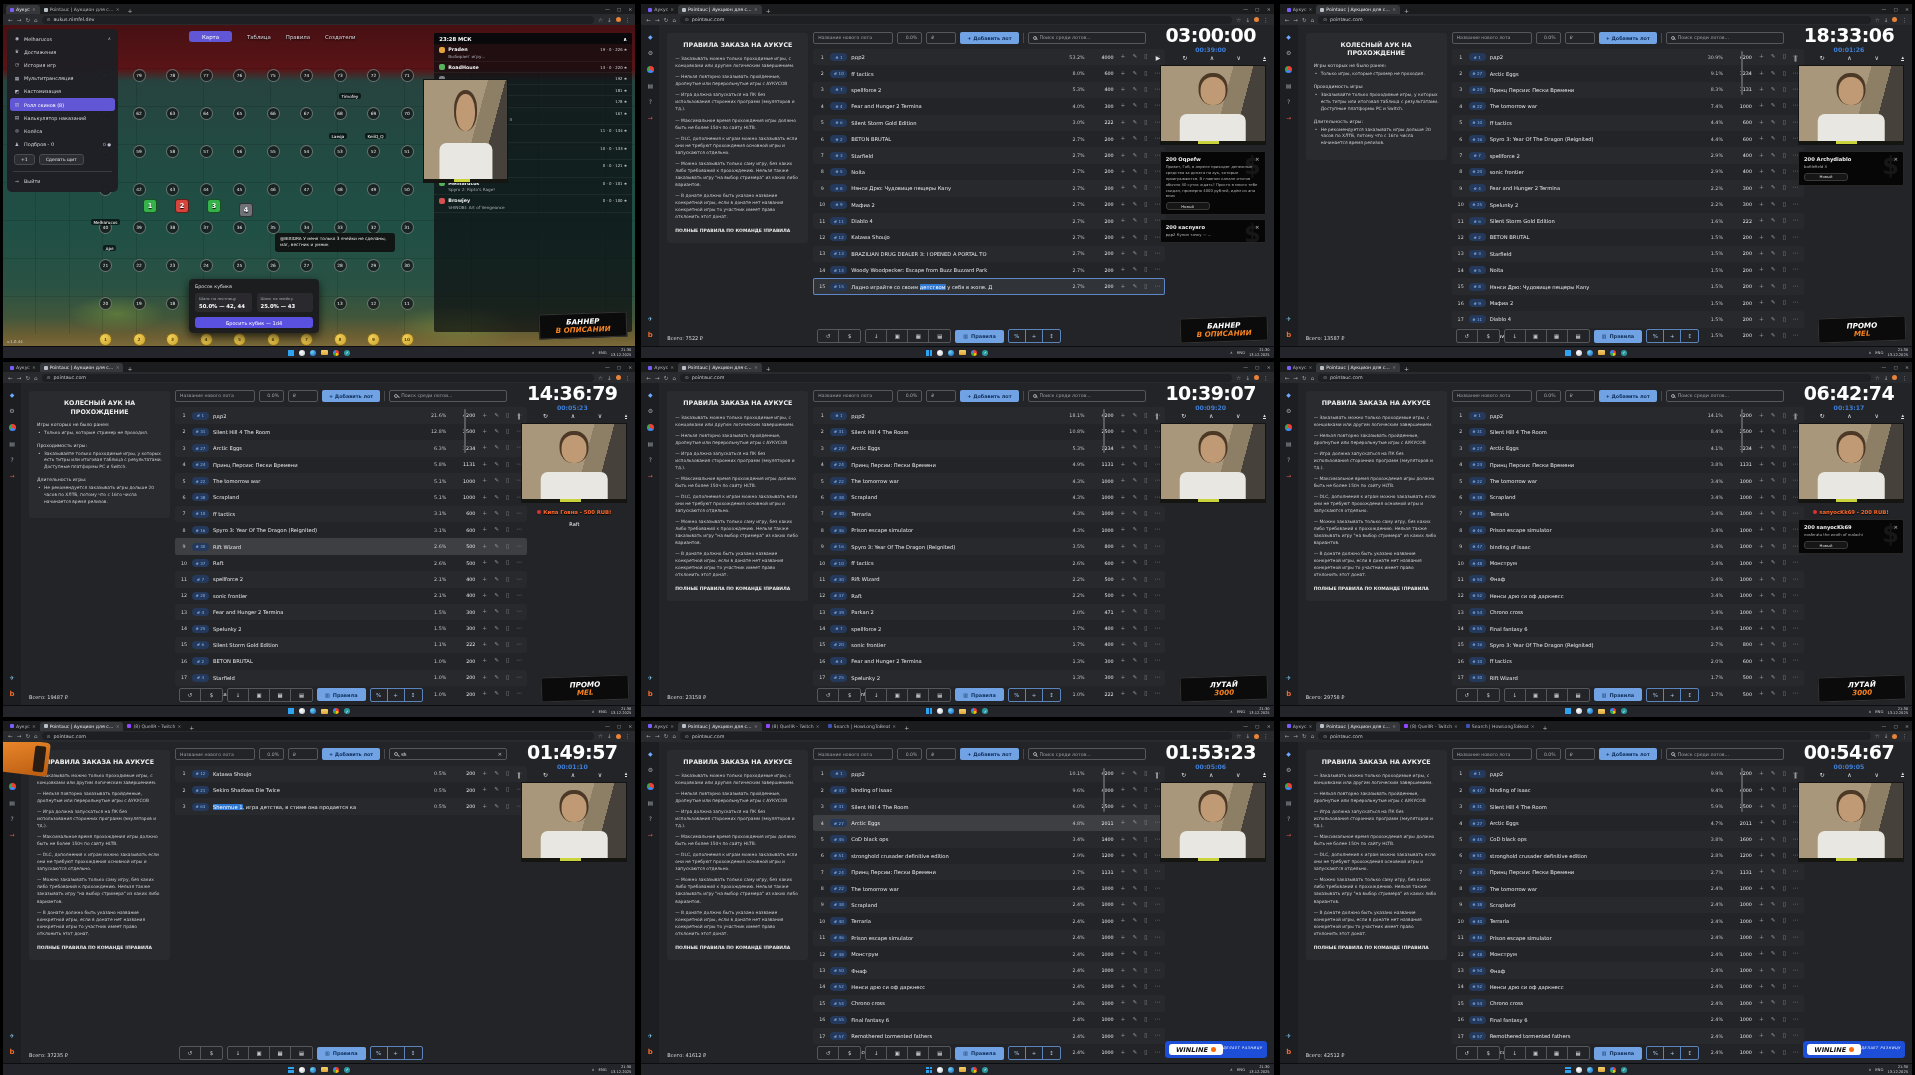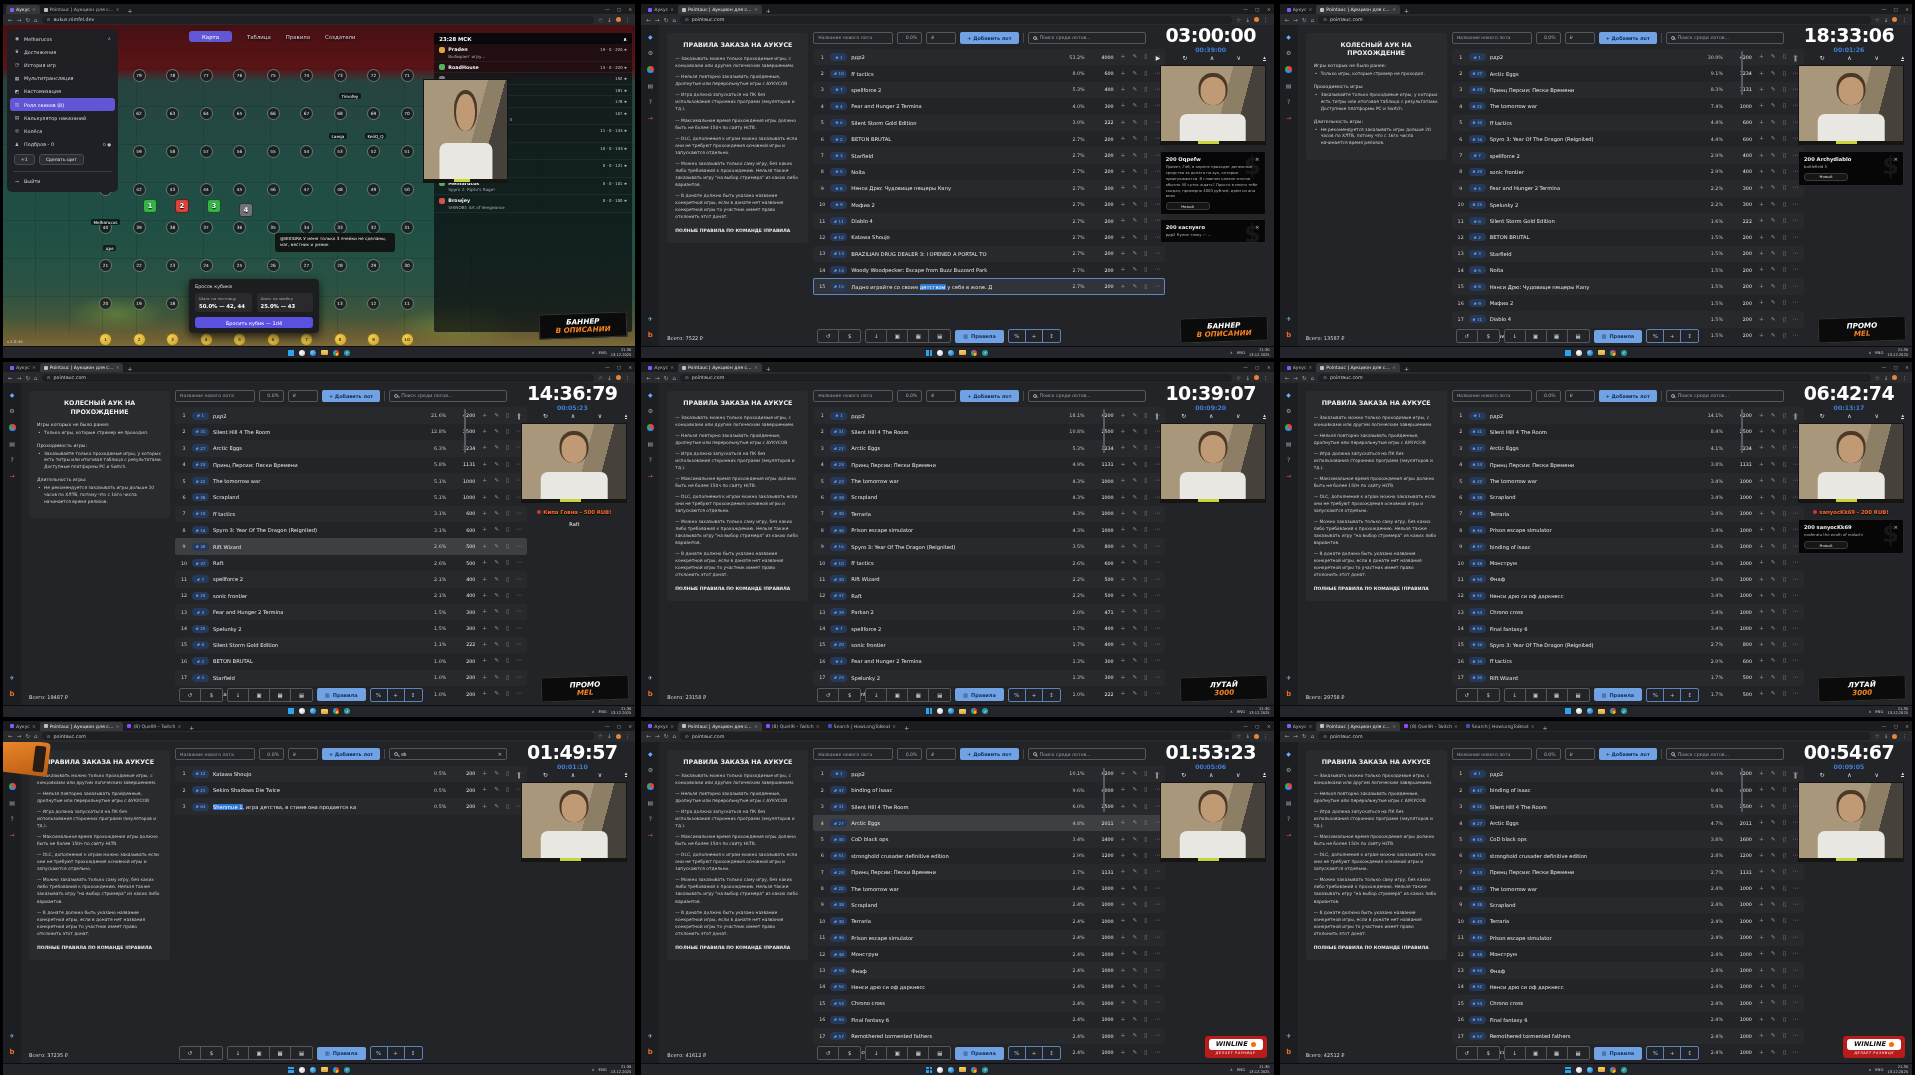"WINLINE" .wl { align-items: center -> none; background: #b91c1c -> #1d4ed8; flex-direction: column -> row }
